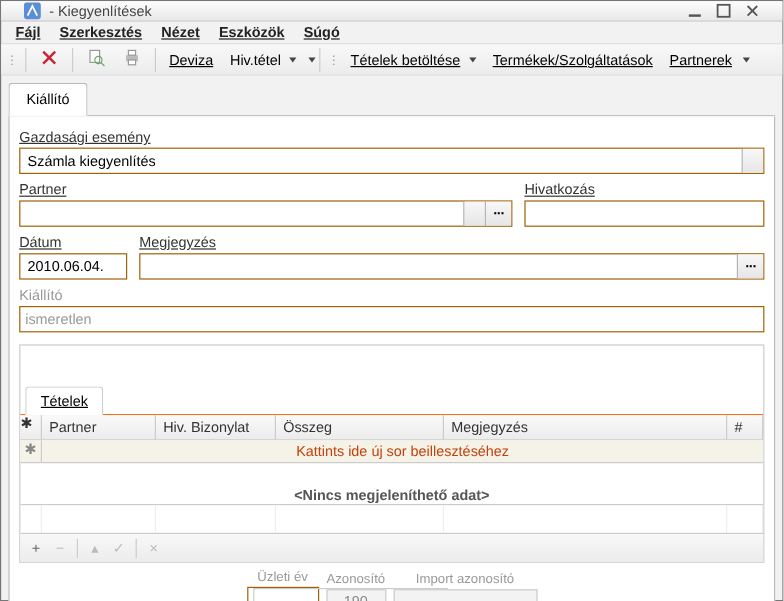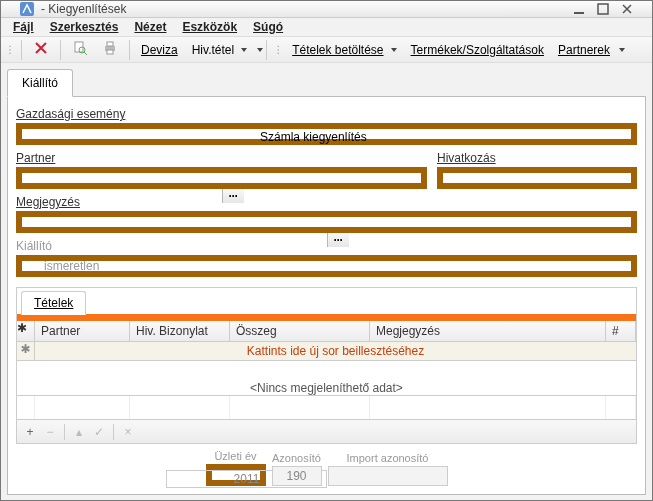"Számla kiegyenlítés" input.text, .combo, .datebox, .big { border: 6px solid #a16207 -> 1px solid #a16207; flex-direction: column -> none; padding: 0 22px -> 0 4px }
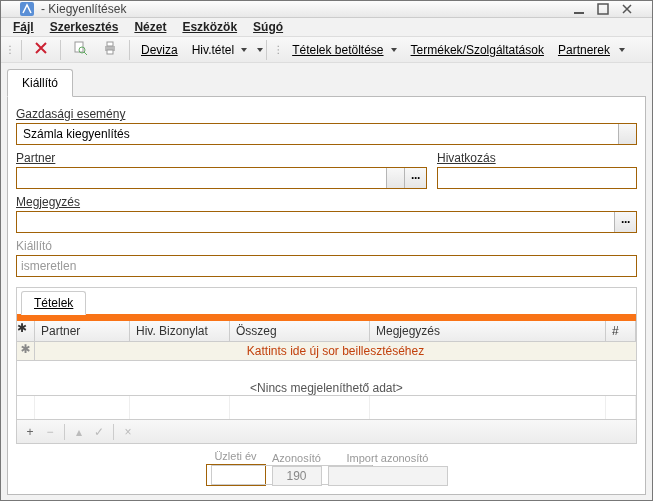"Dátum" div.field { html: none -> <div> <span>Dátum</span> <div> <input> <div> <span></span> </div> </div> </div> }
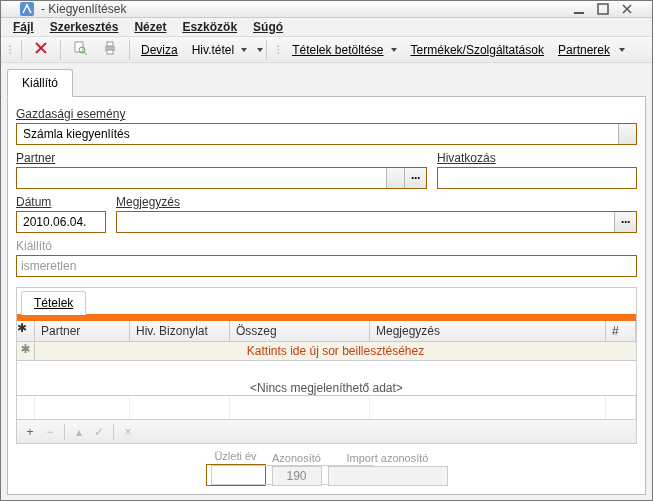"Tételek" .grid .subtabs { border-bottom: 7px solid #f97316 -> 1px solid #f97316; margin-top: none -> 31px }
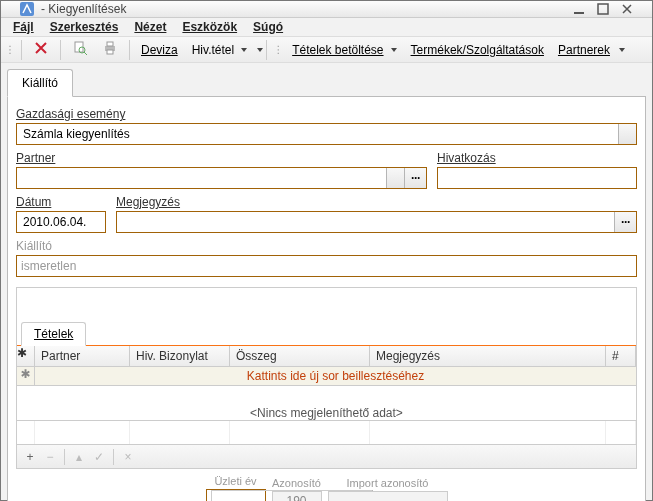"<Nincs megjeleníthető adat>" .grid .empty { font-weight: none -> bold }
